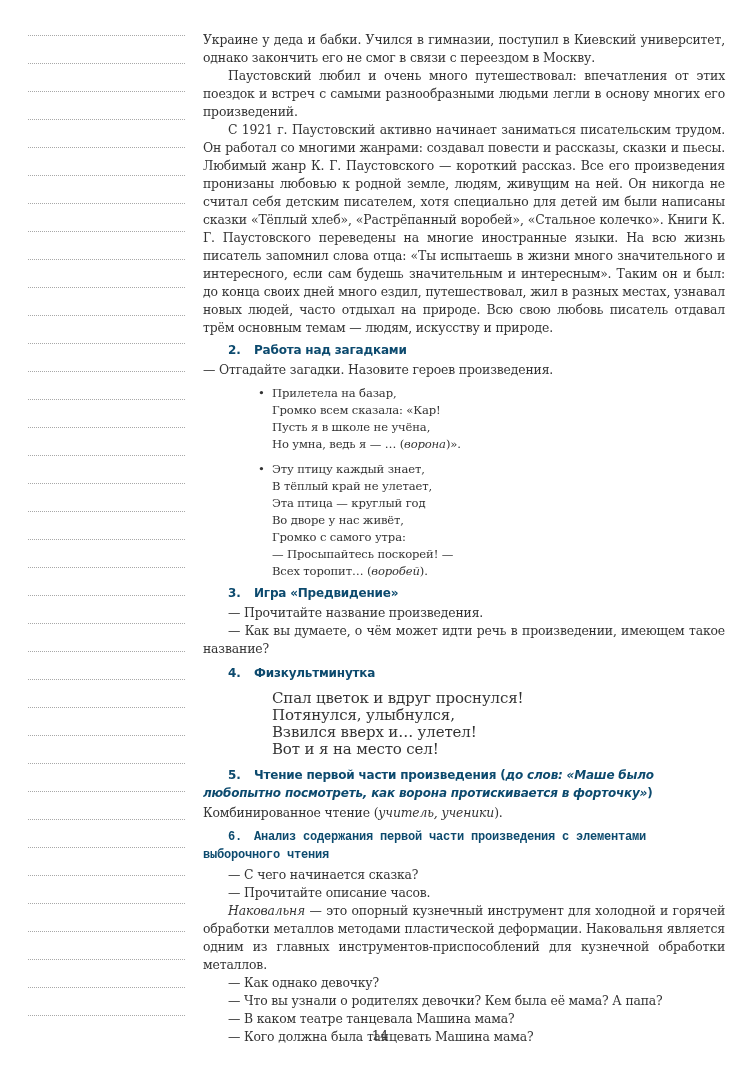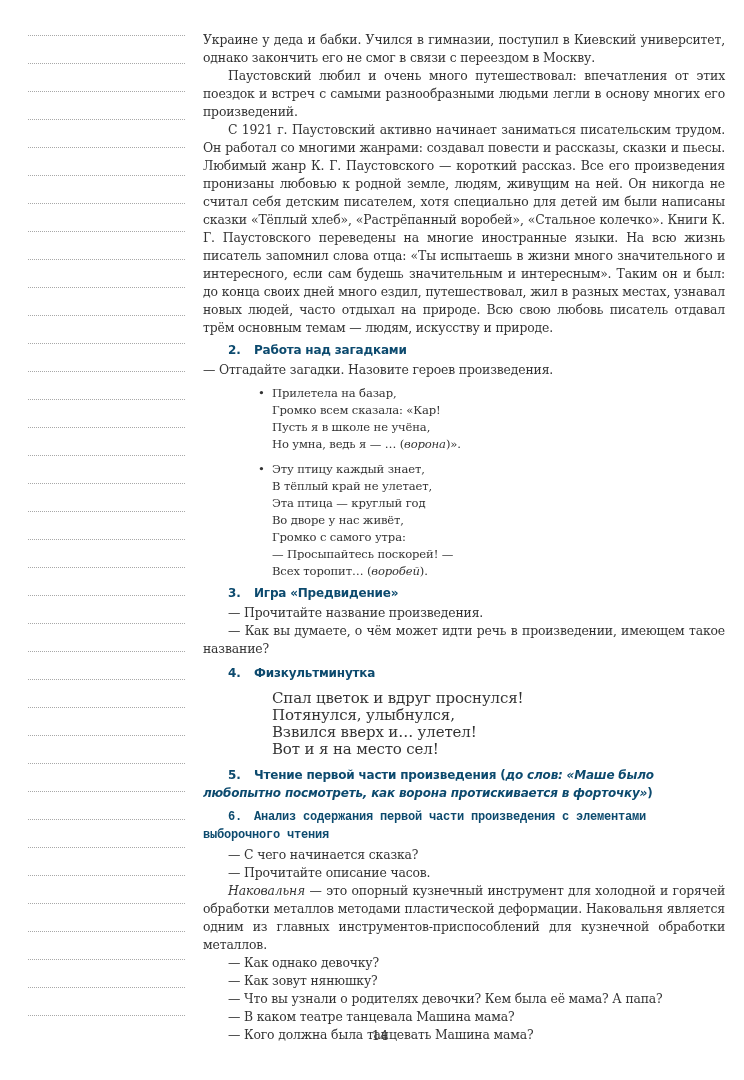"Комбинированное чтение (учитель," p.p { html: none -> <p><span>Комбинированное чтение (</span><span>учитель, ученики</span><span>).</span></p> }
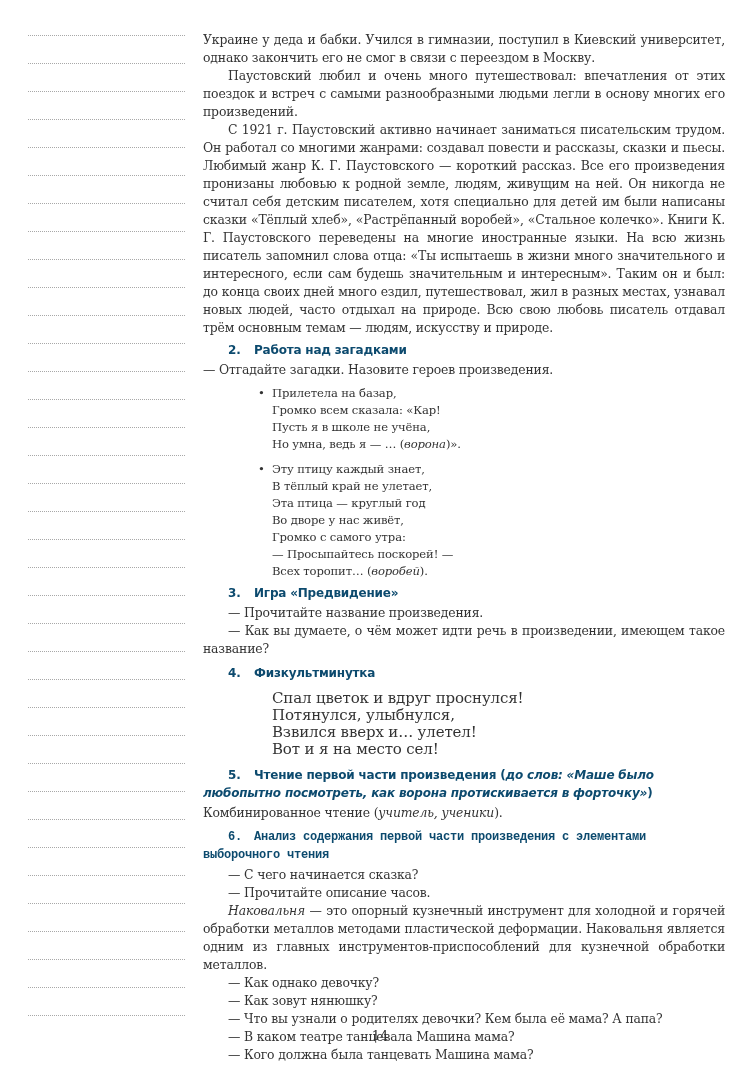"— Как зовут нянюшку?" p.p { html: <p>— Как зовут нянюшку?</p> -> none }
